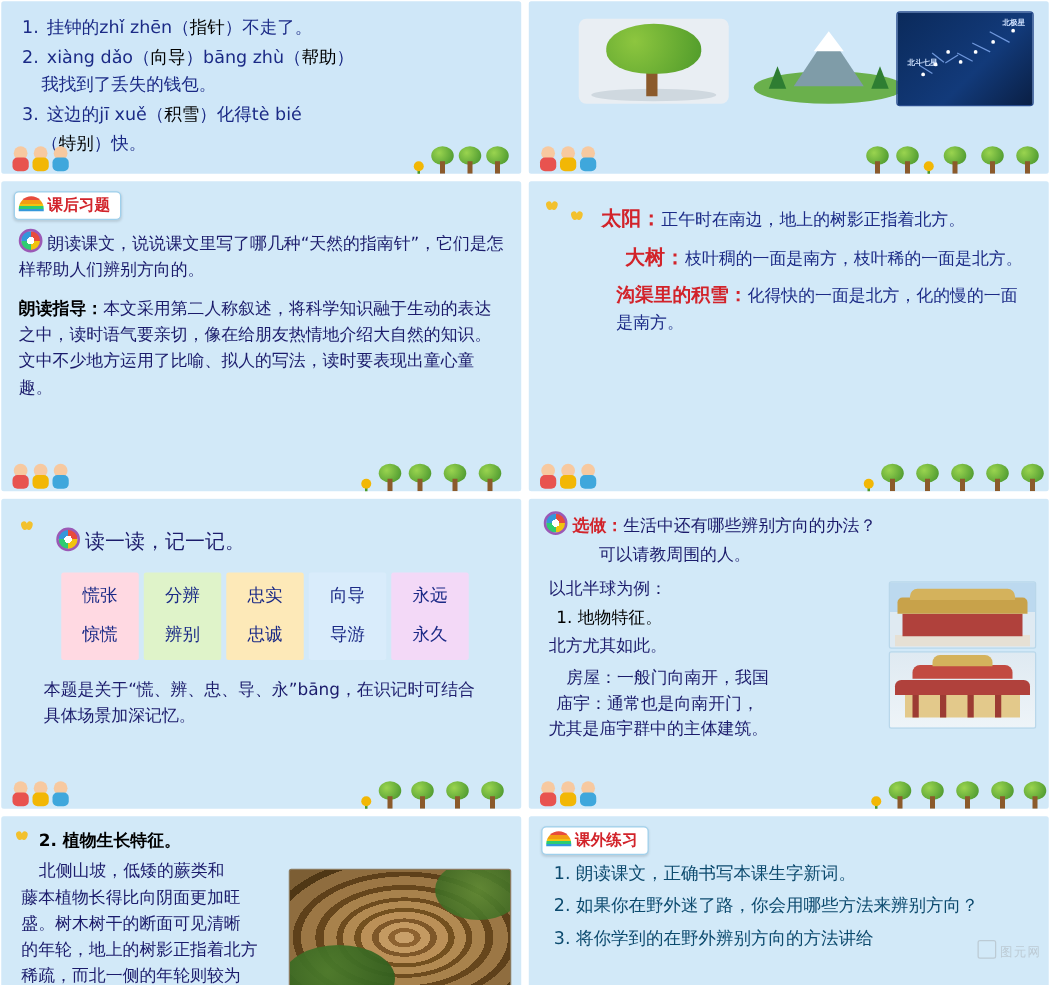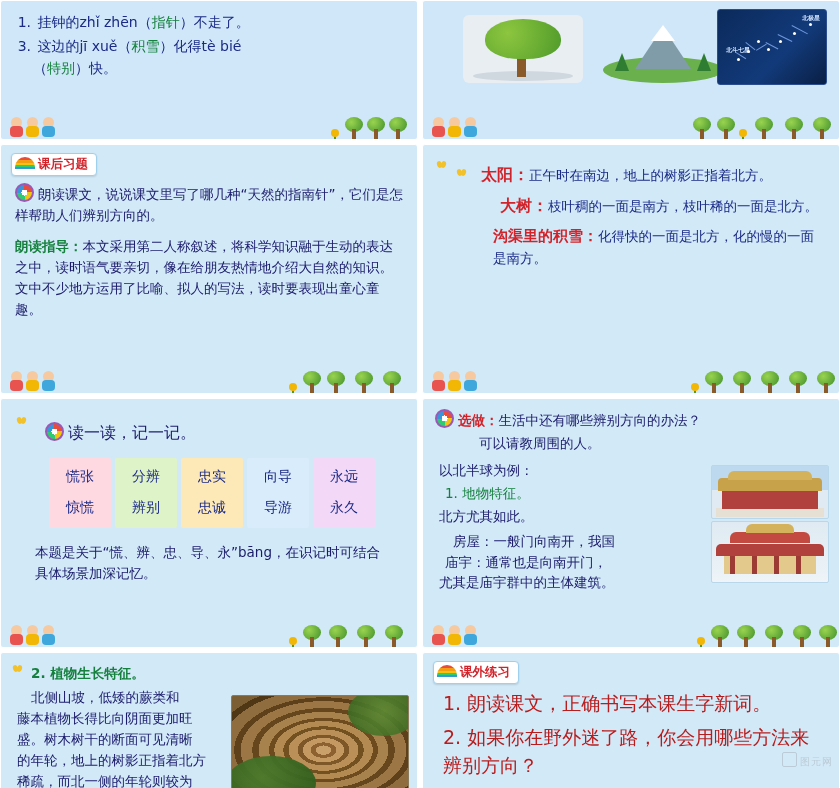"指针" .red { color: #15803d -> #000000 }
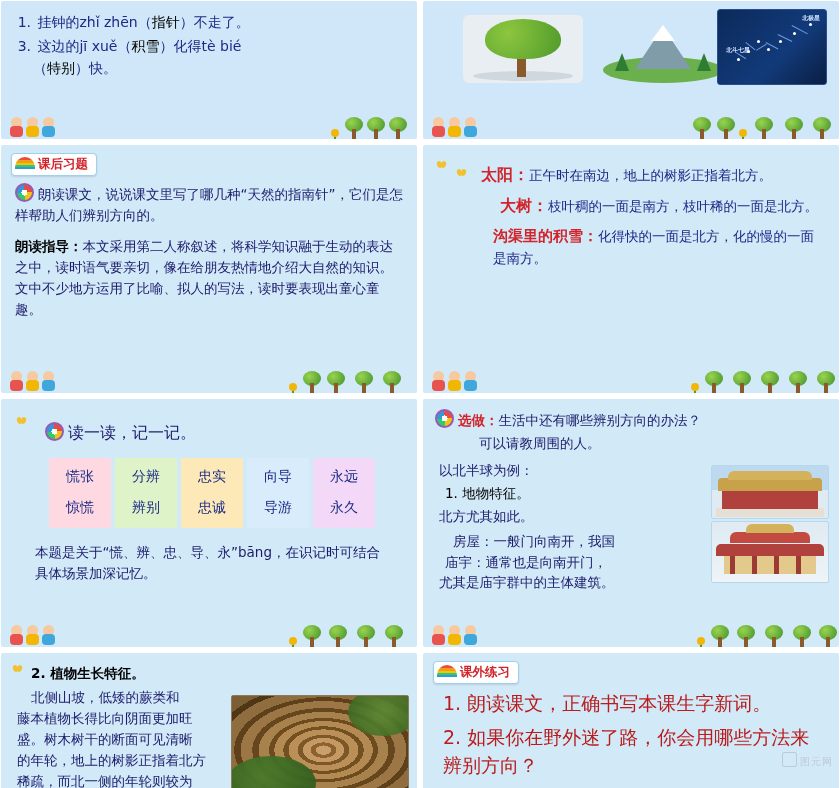"2. xiàng dǎo（向导）bāng zhù（帮助）" li { html: none -> <li> <span>2.</span> <span>xiàng dǎo（</span><span>向导</span><span>）bāng zhù（</span><span>帮助</span><span>）</span> <span>我找到了丢失的钱包。</span> </li> }
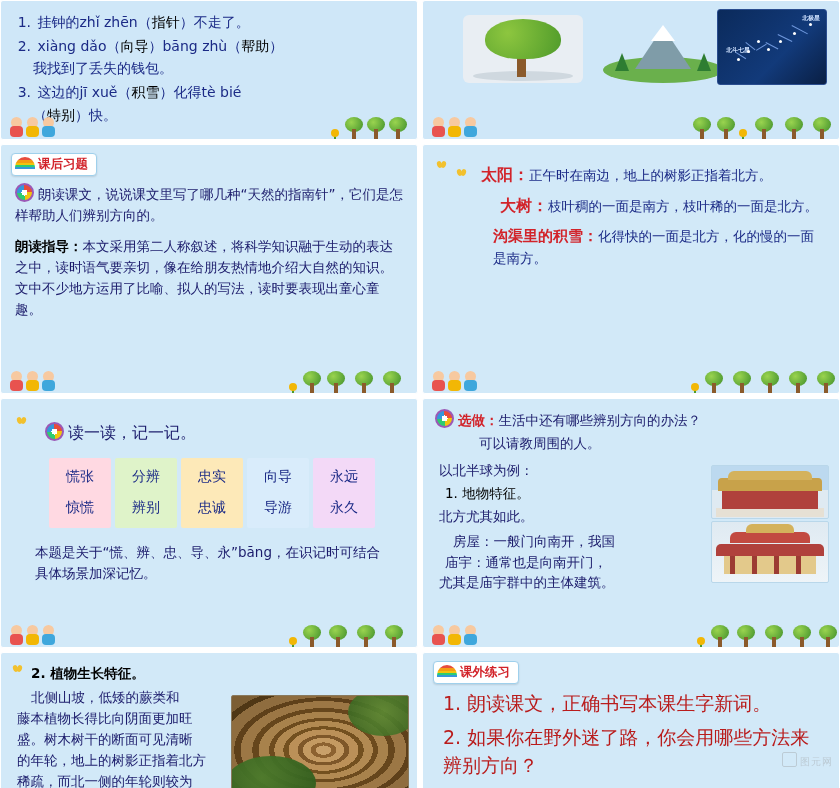"1. 朗读课文，正确书写本课生字新词。" ol.plain li { color: #b91c1c -> #0c4a6e; font-size: 19px -> 14px }
